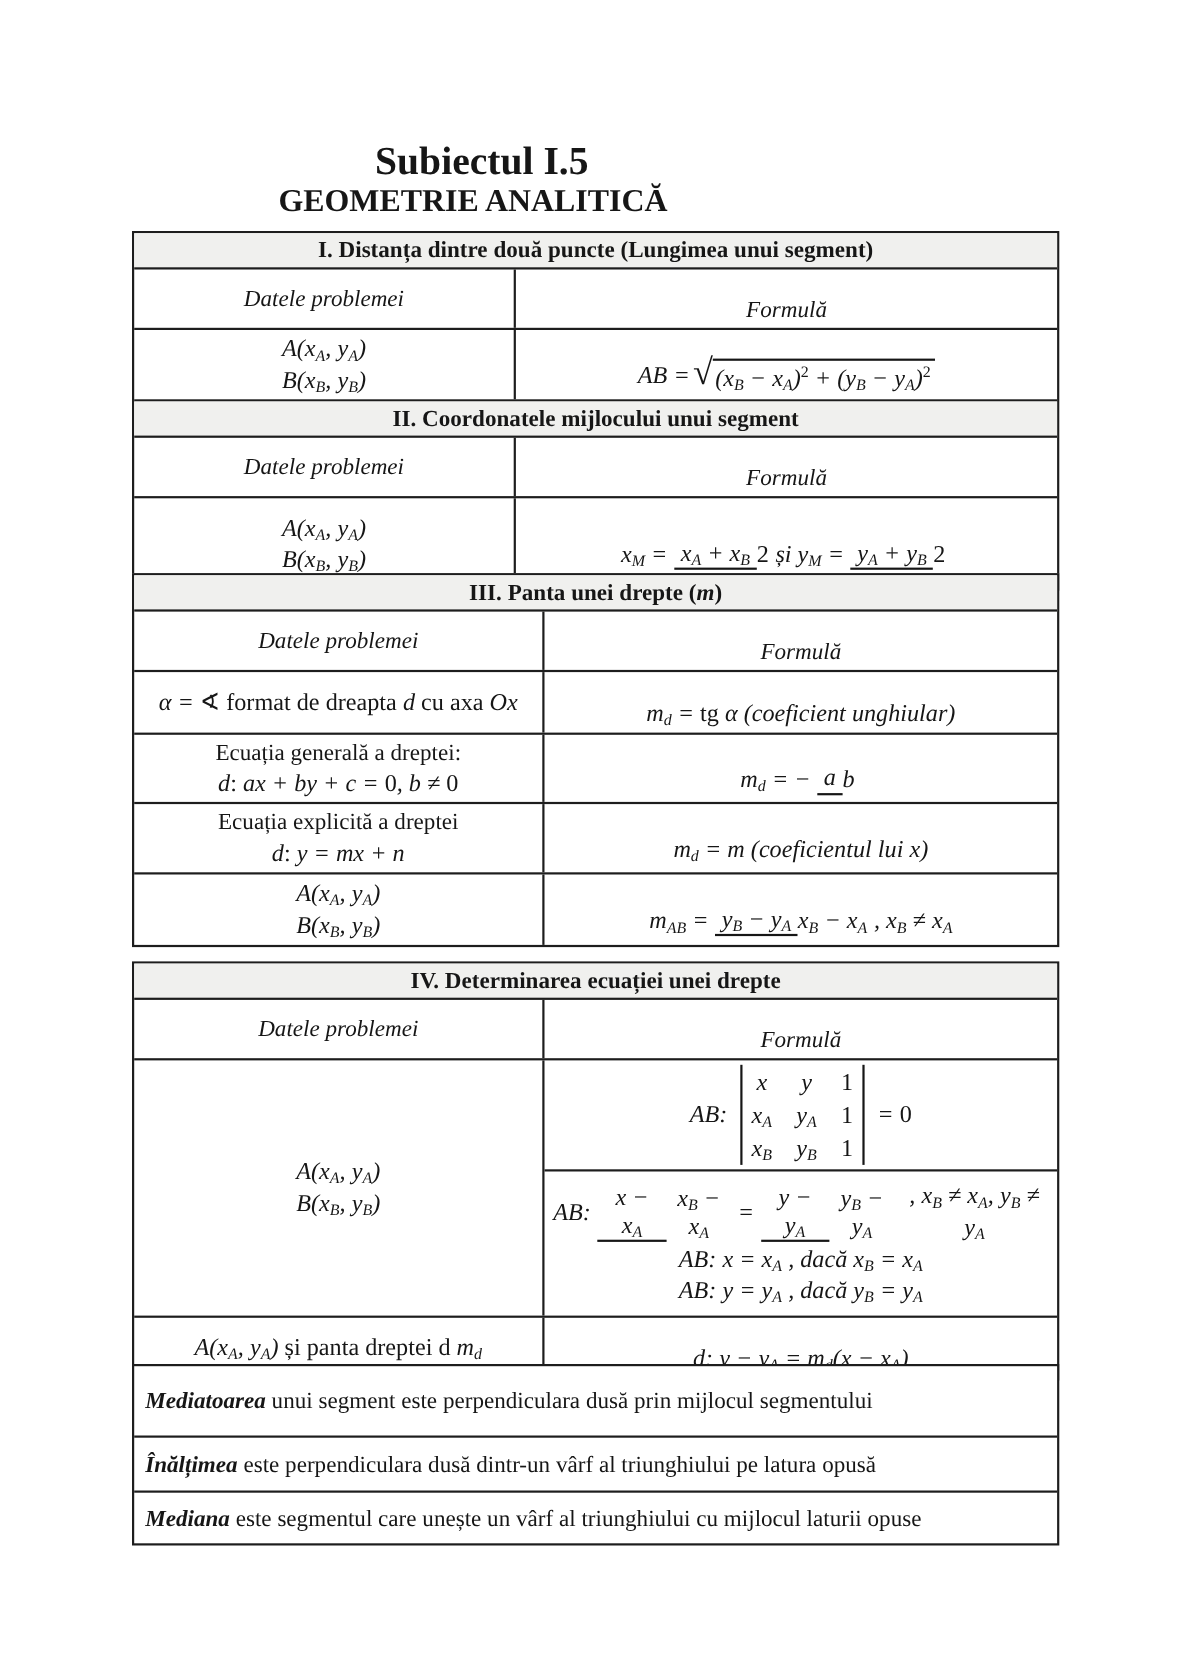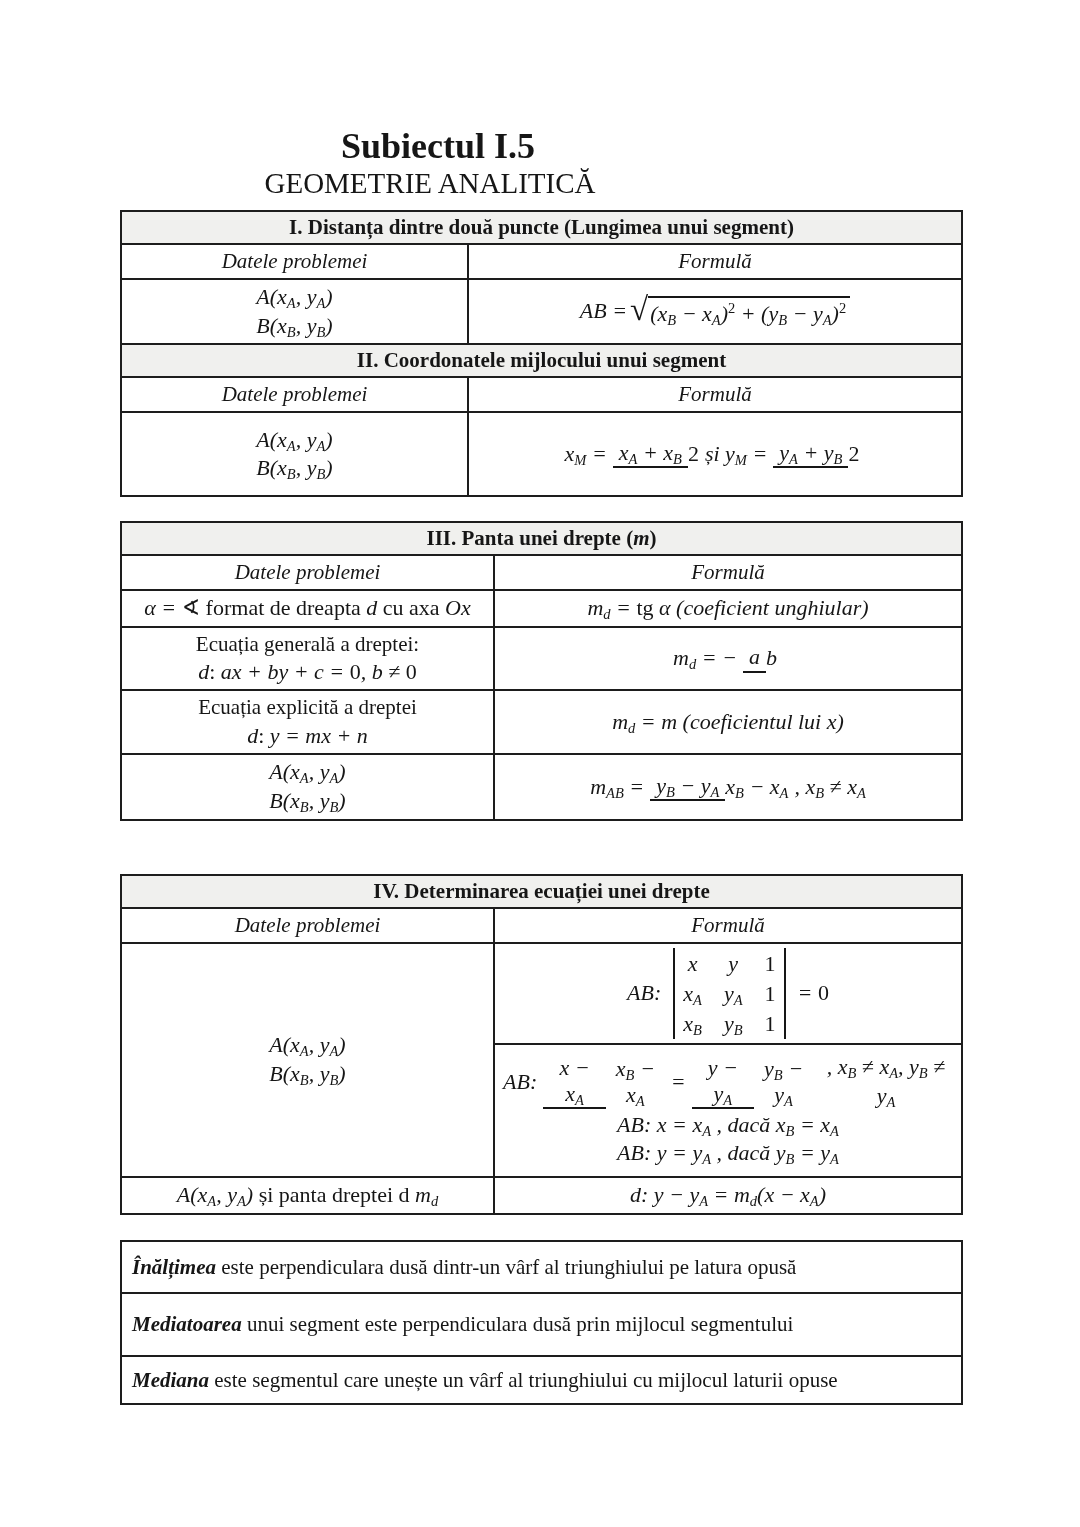"GEOMETRIE ANALITICĂ" .subtitle { font-weight: normal -> bold }
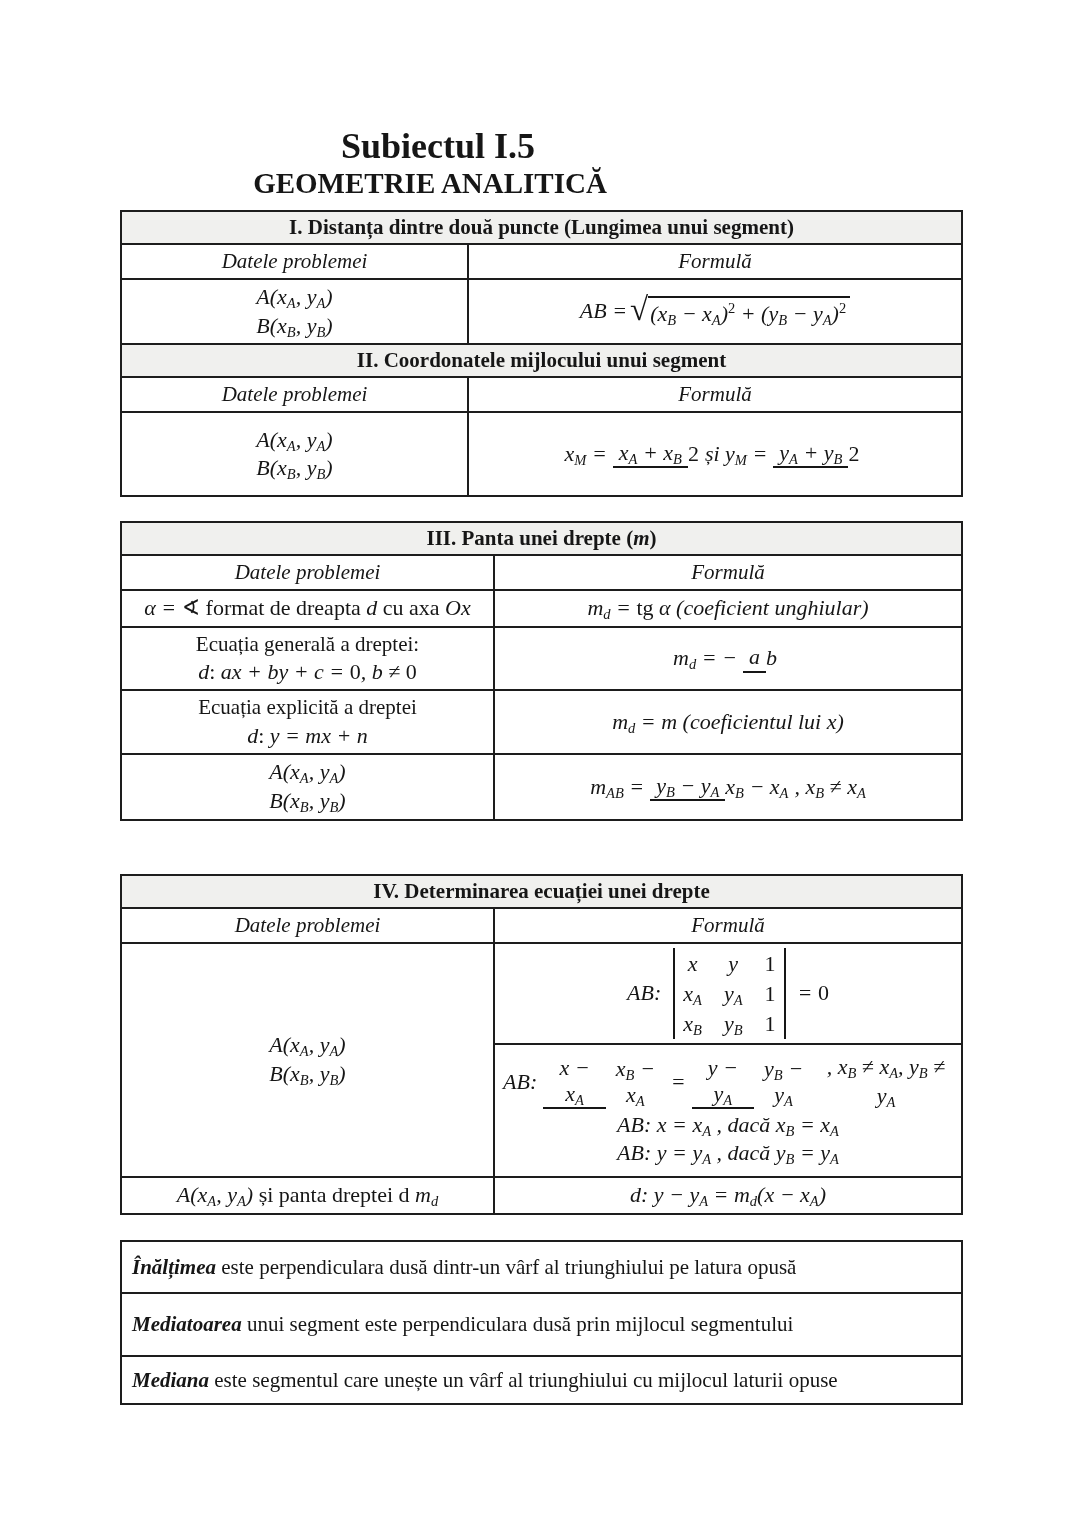"Formulă" .rcell { margin-top: none -> 20px }
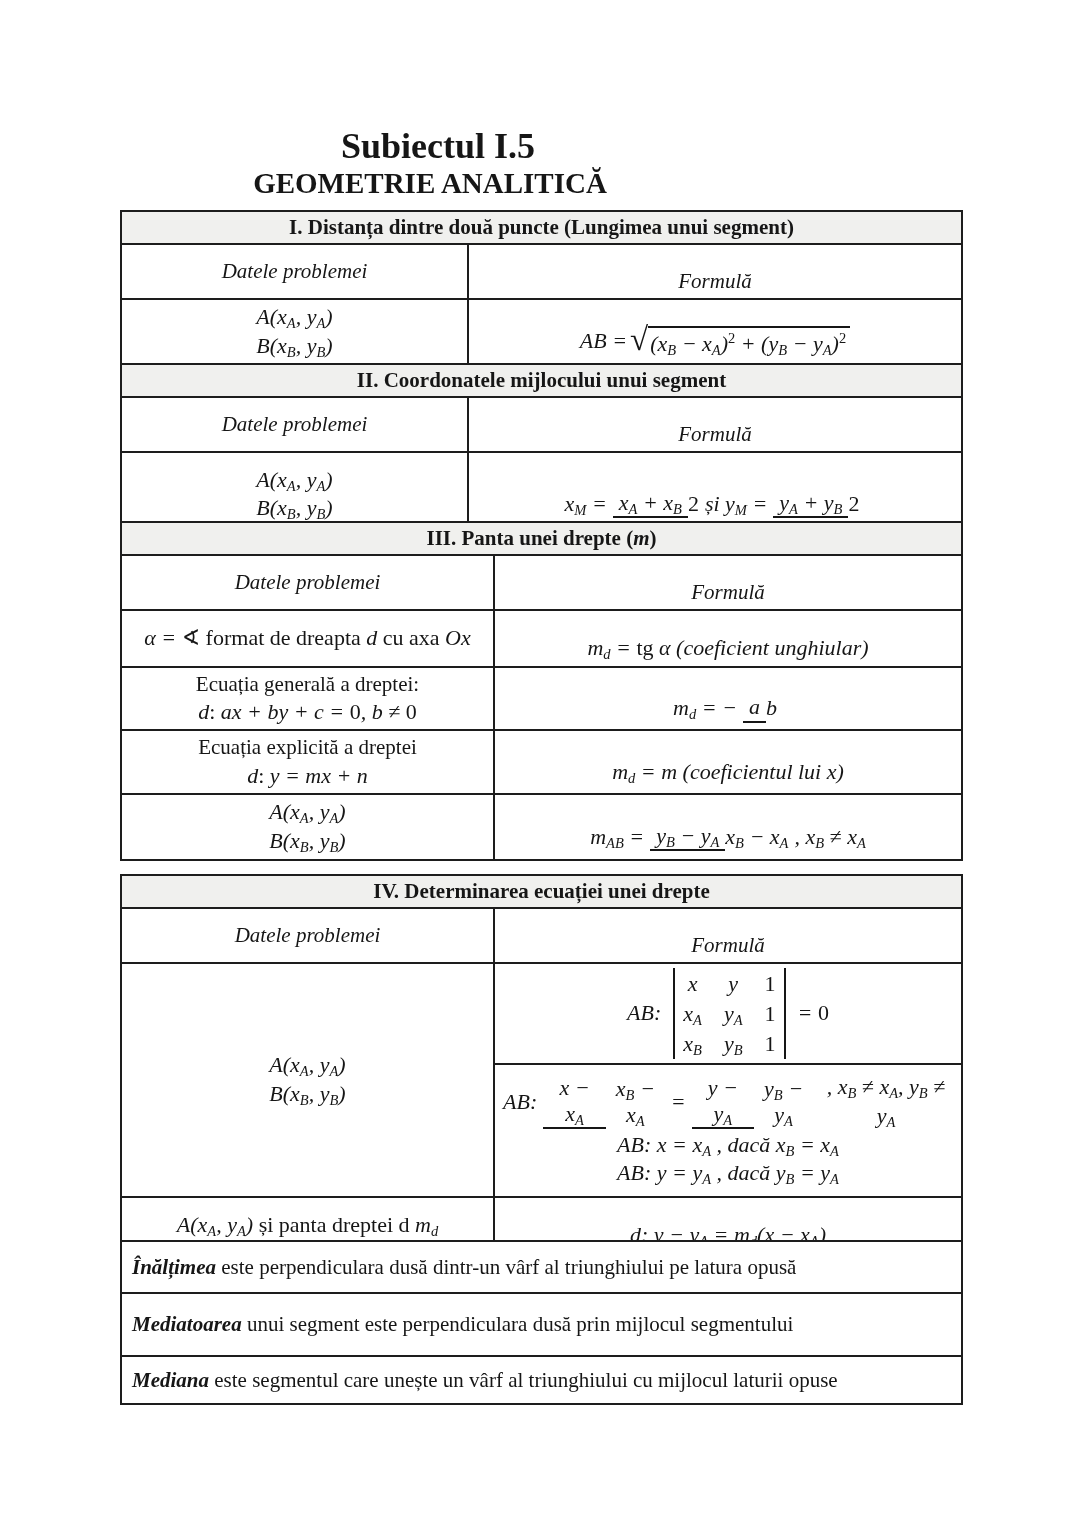"Înălțimea este perpendiculara dusă" div.sub { order: before "Mediatoarea unui segment este" -> after "Mediatoarea unui segment este" }
